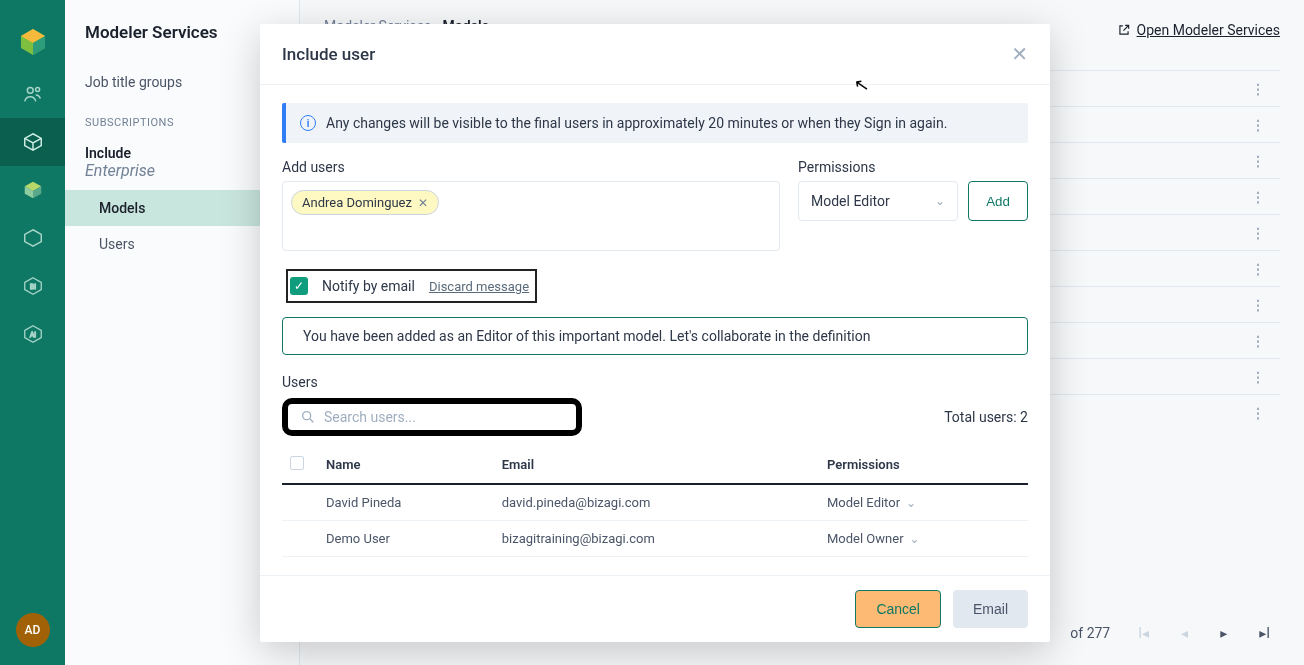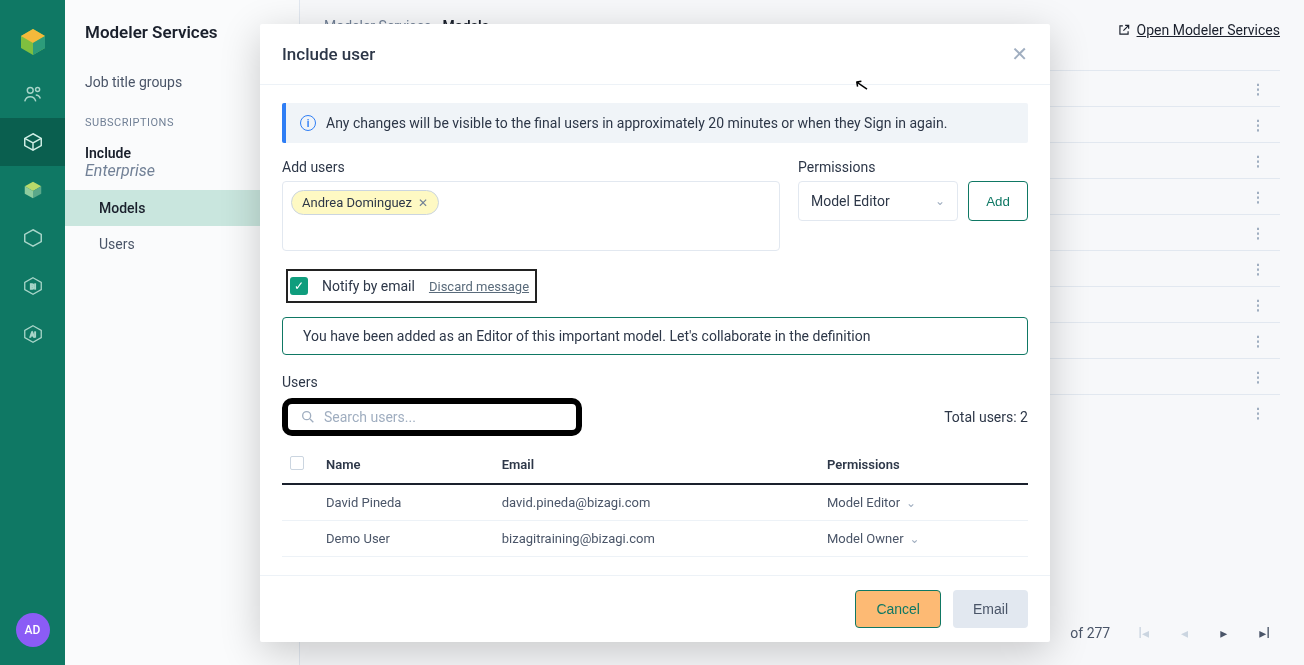"AD" .avatar-circle { background: #8b5cf6 -> #a16207 }
